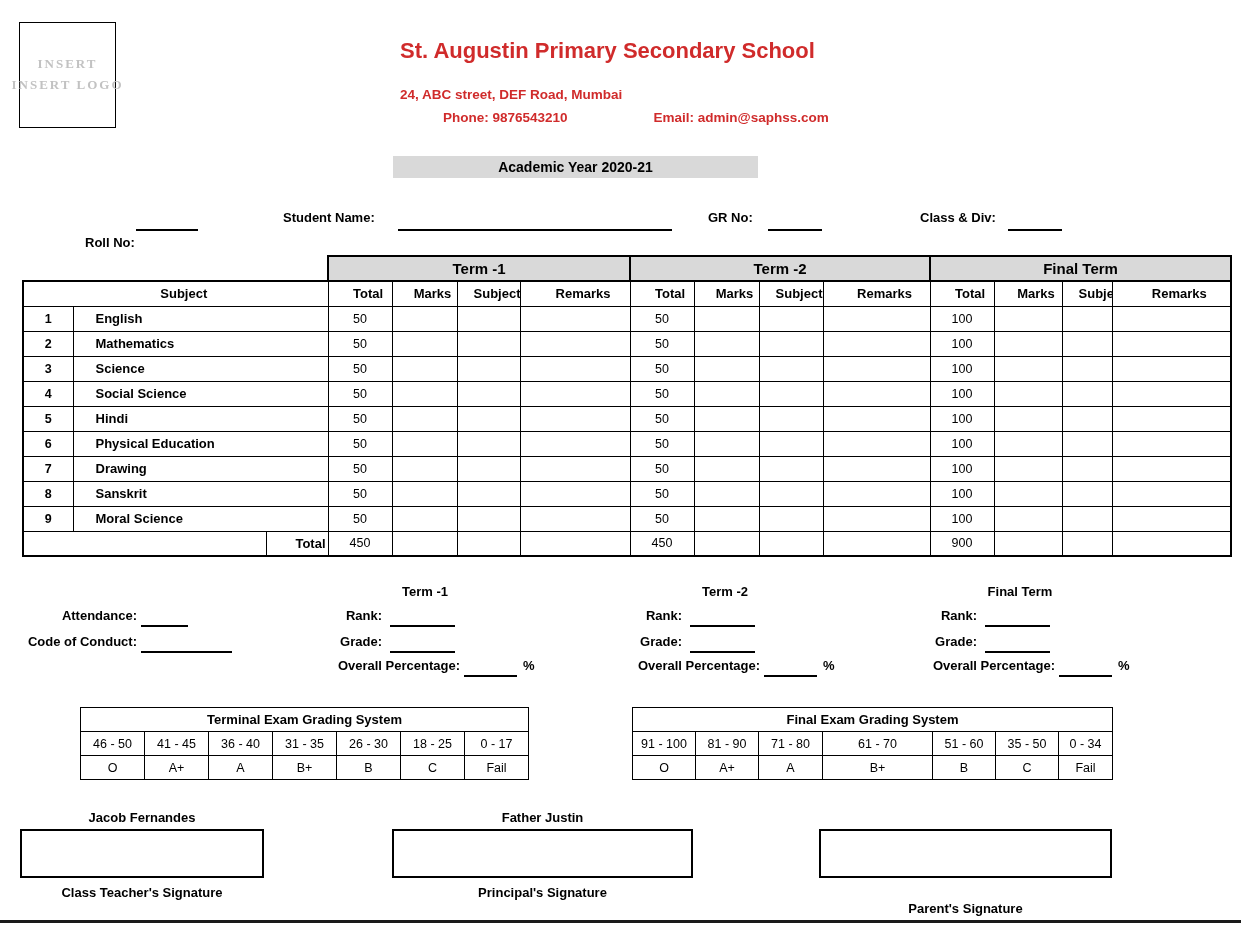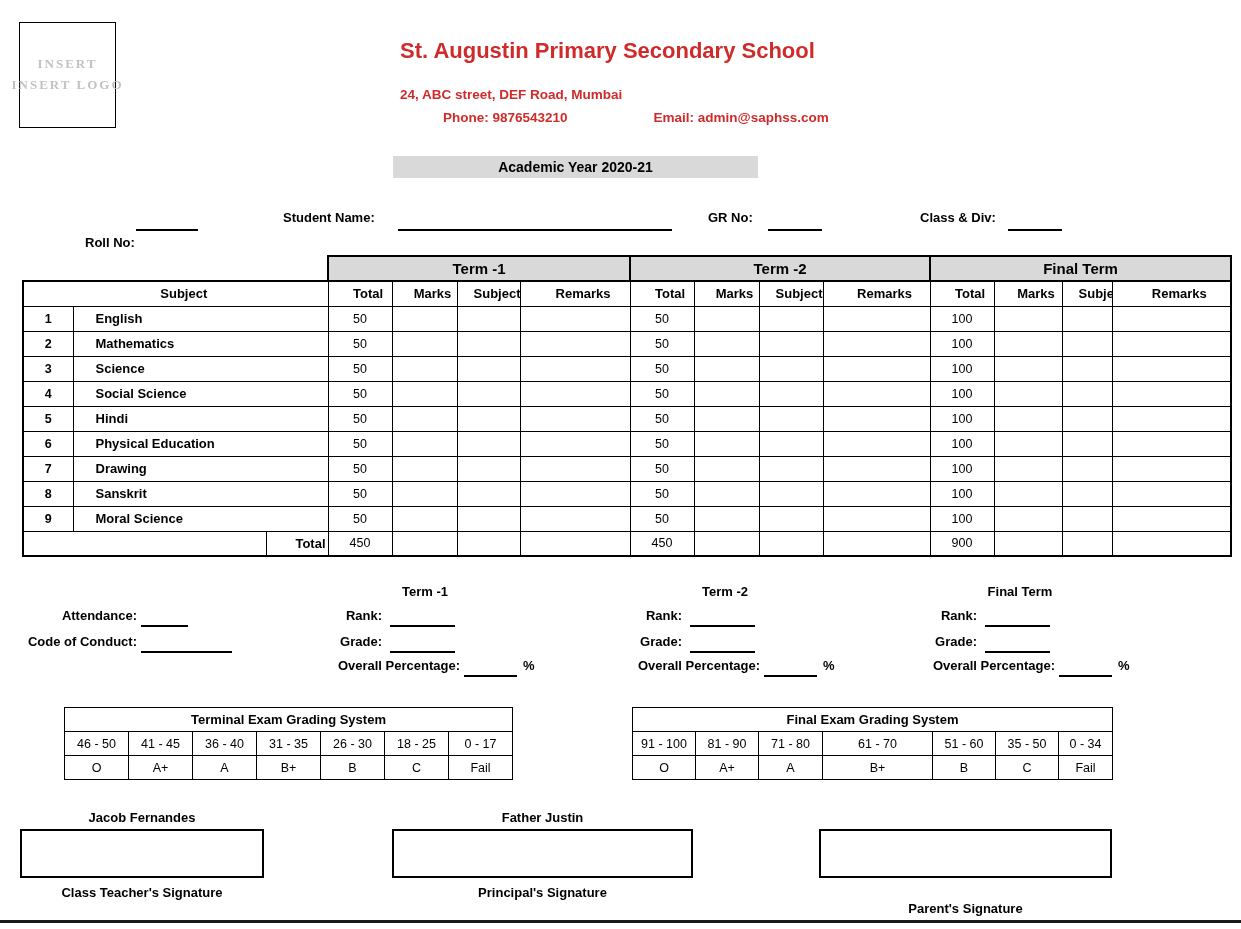"Terminal Exam Grading System" table.grading { left: 64px -> 80px }
